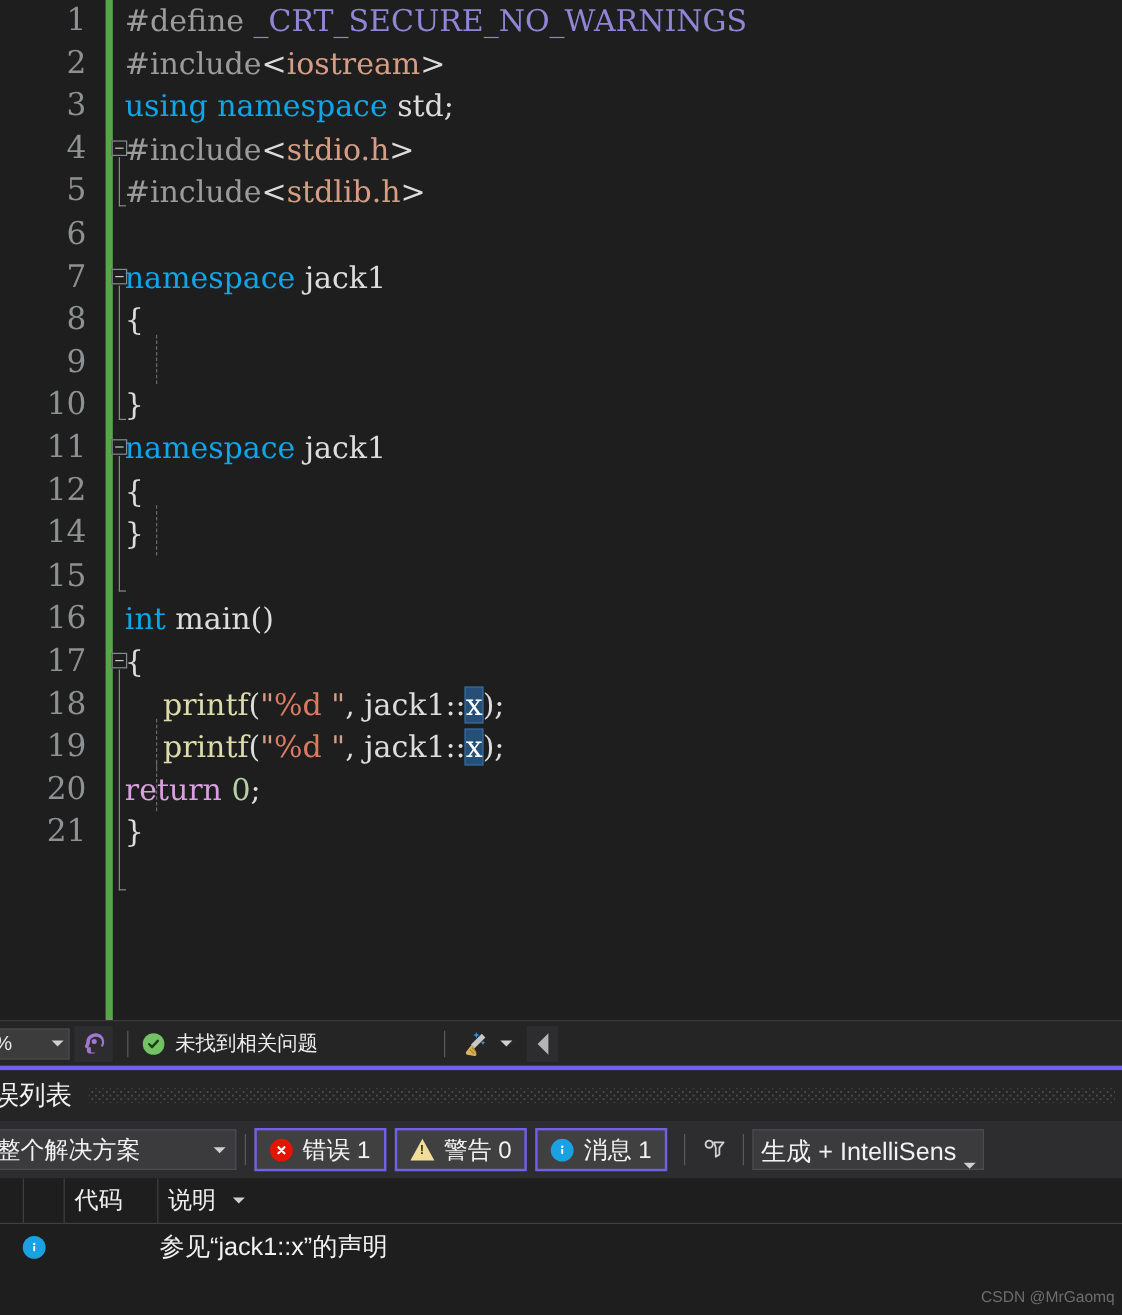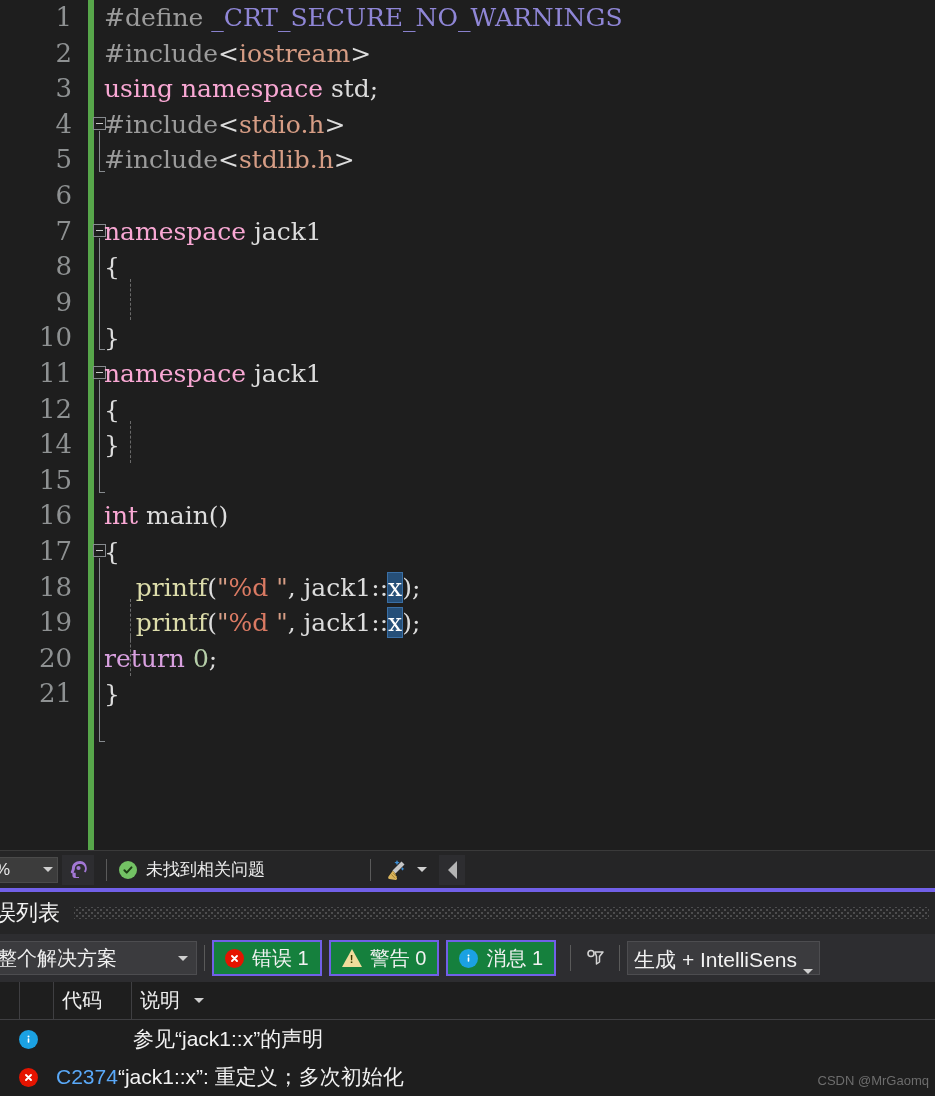"using" .t-kw { color: #f9a8d4 -> #0ea5e9 }
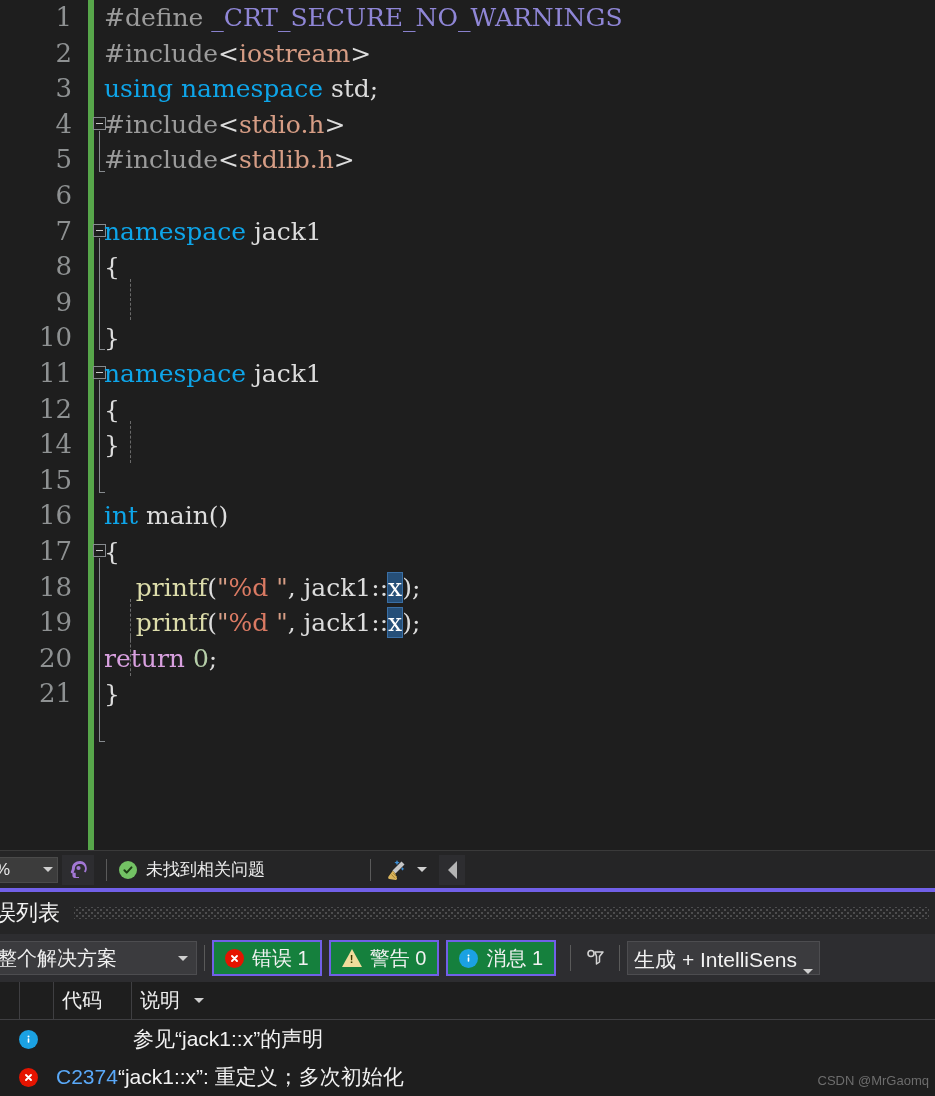"错误 1" .count-btn { background: #15803d -> #404040 }
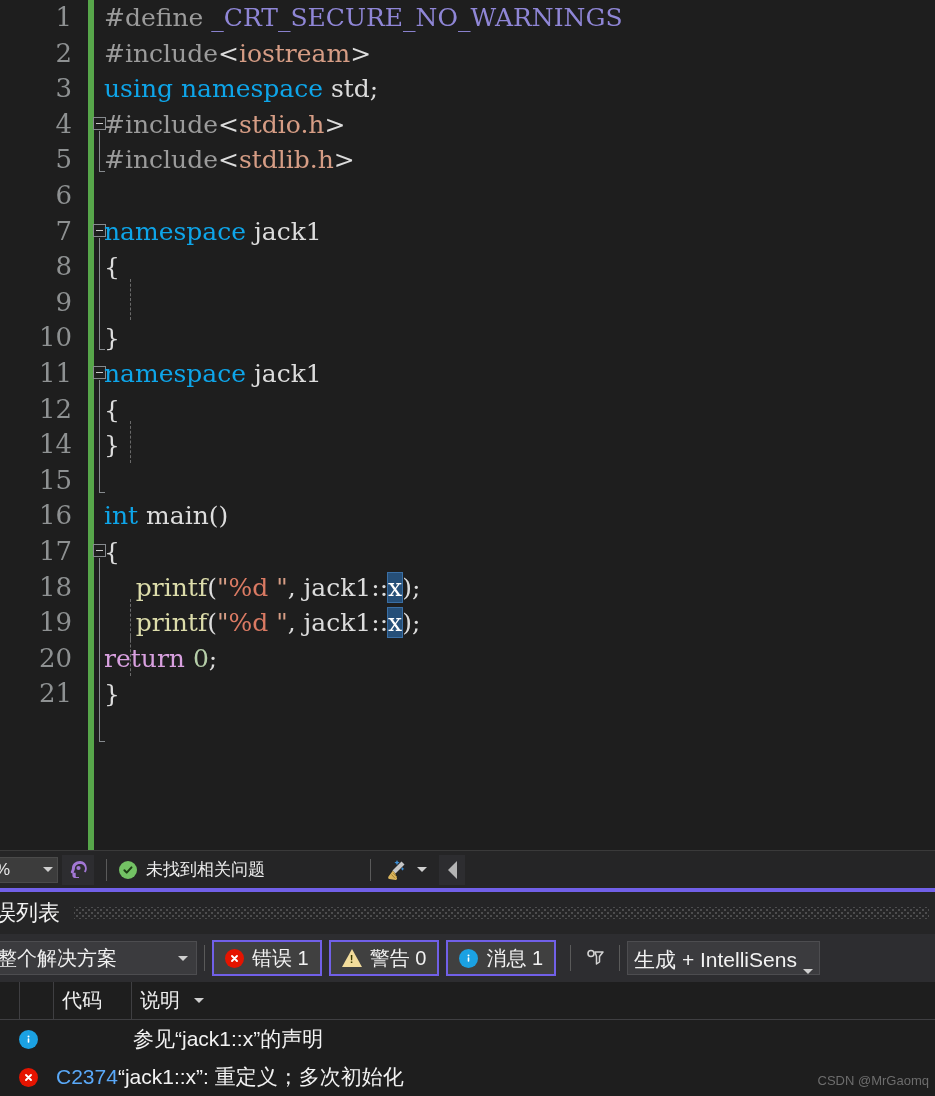"C2374" div.grid-row { html: <div> <span> <span> <svg> <path></path> </svg> </span> </span> <span>C2374</span> <span>“jack1::x”: 重定义；多次初始化</span> </div> -> none }
